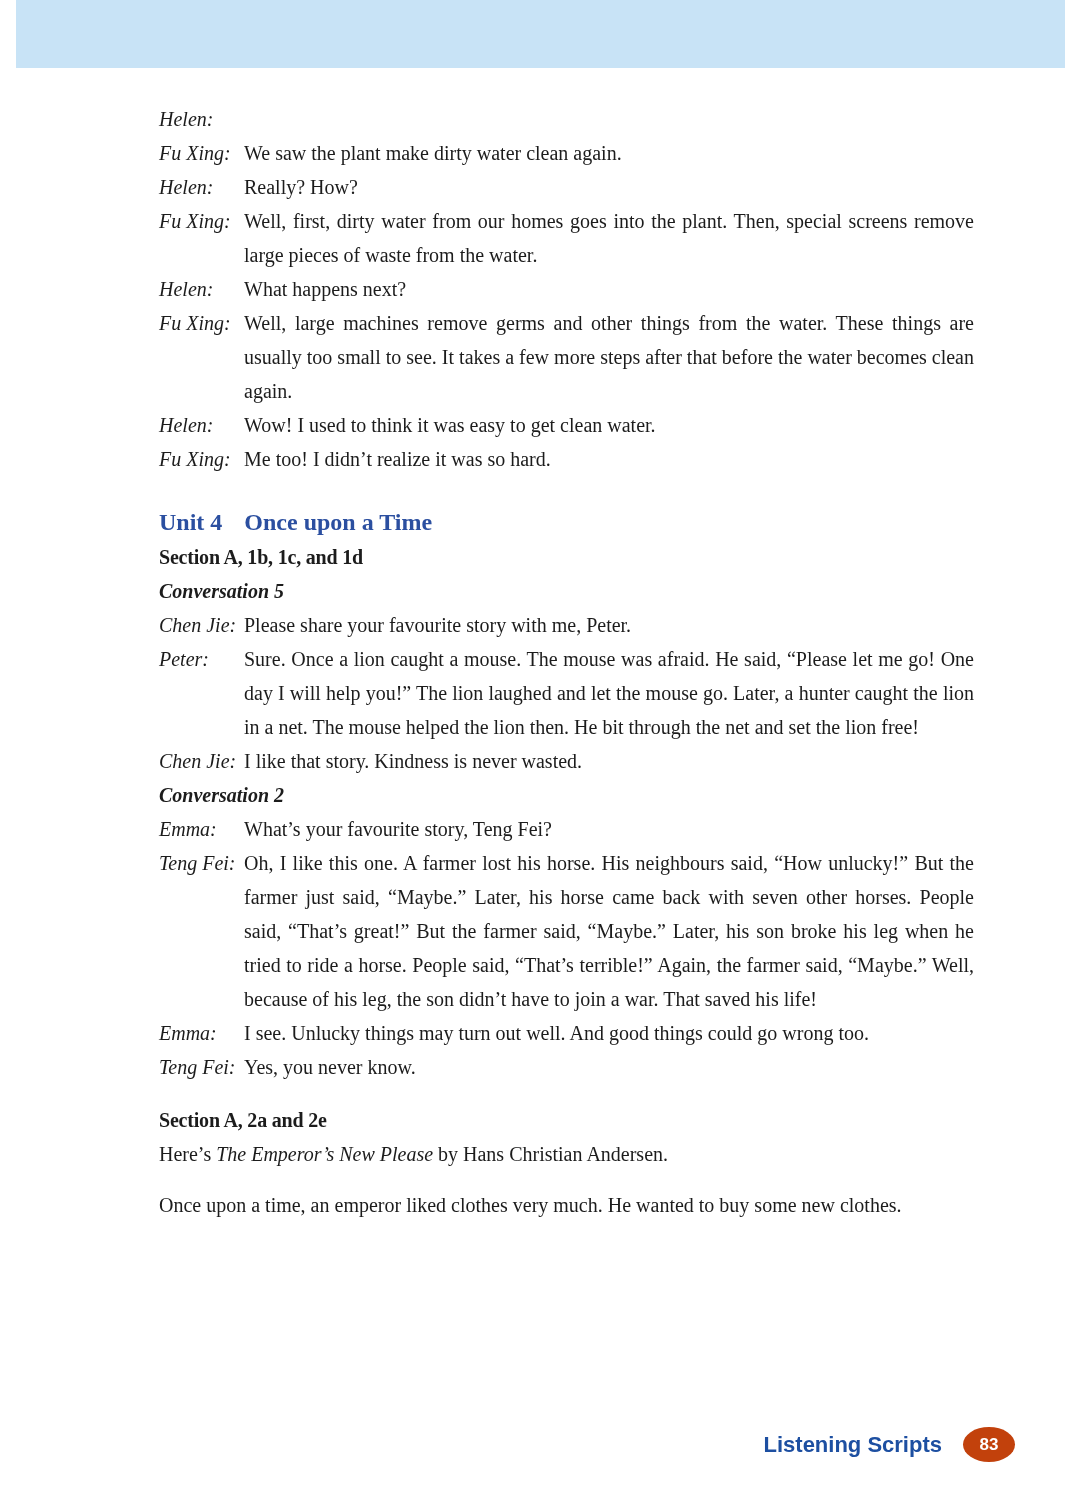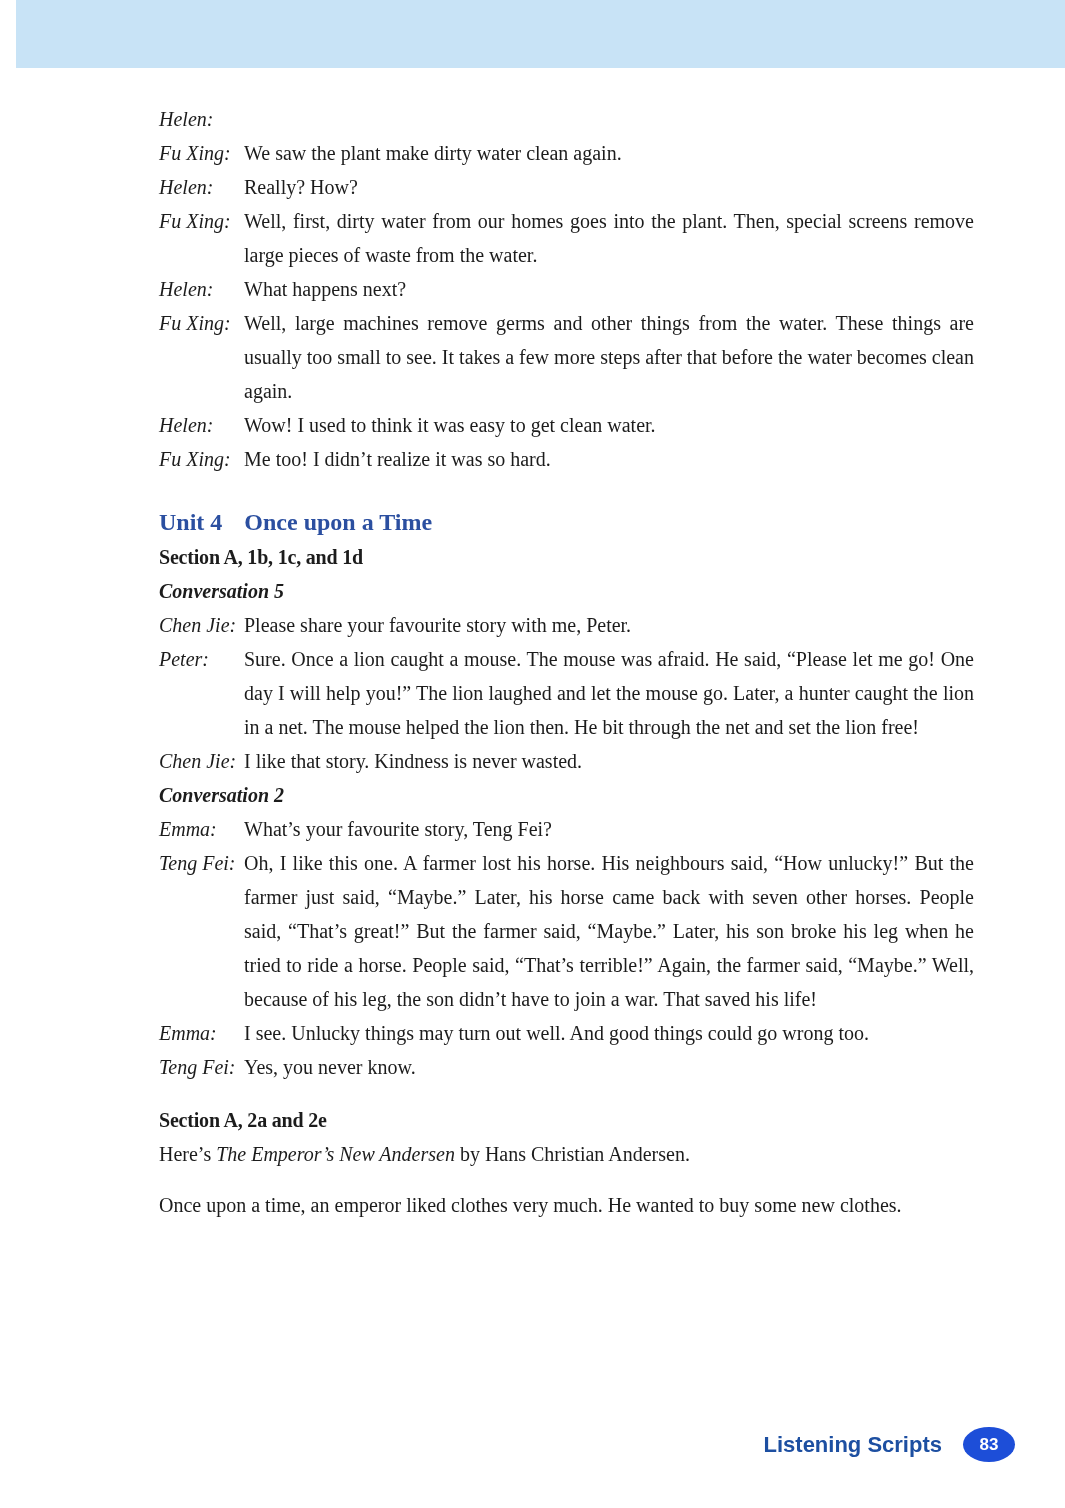"The Emperor’s New Andersen" span.italic { text: Andersen -> Please }
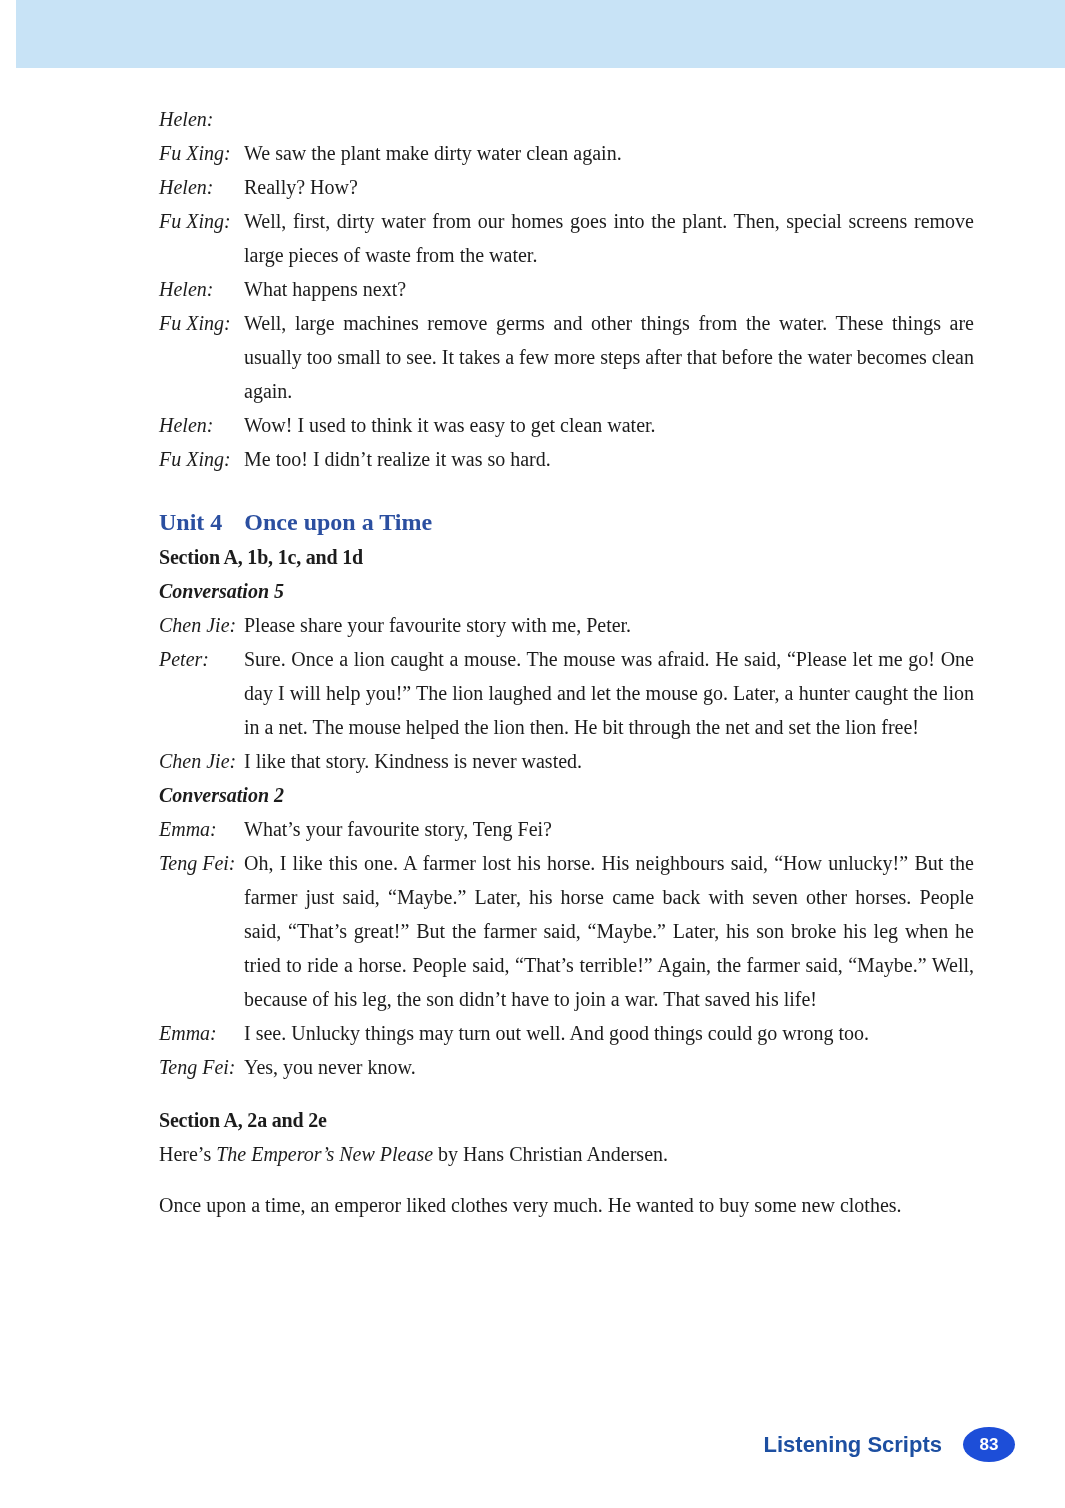"83" .page-badge { background: #1d4ed8 -> #c2410c }
